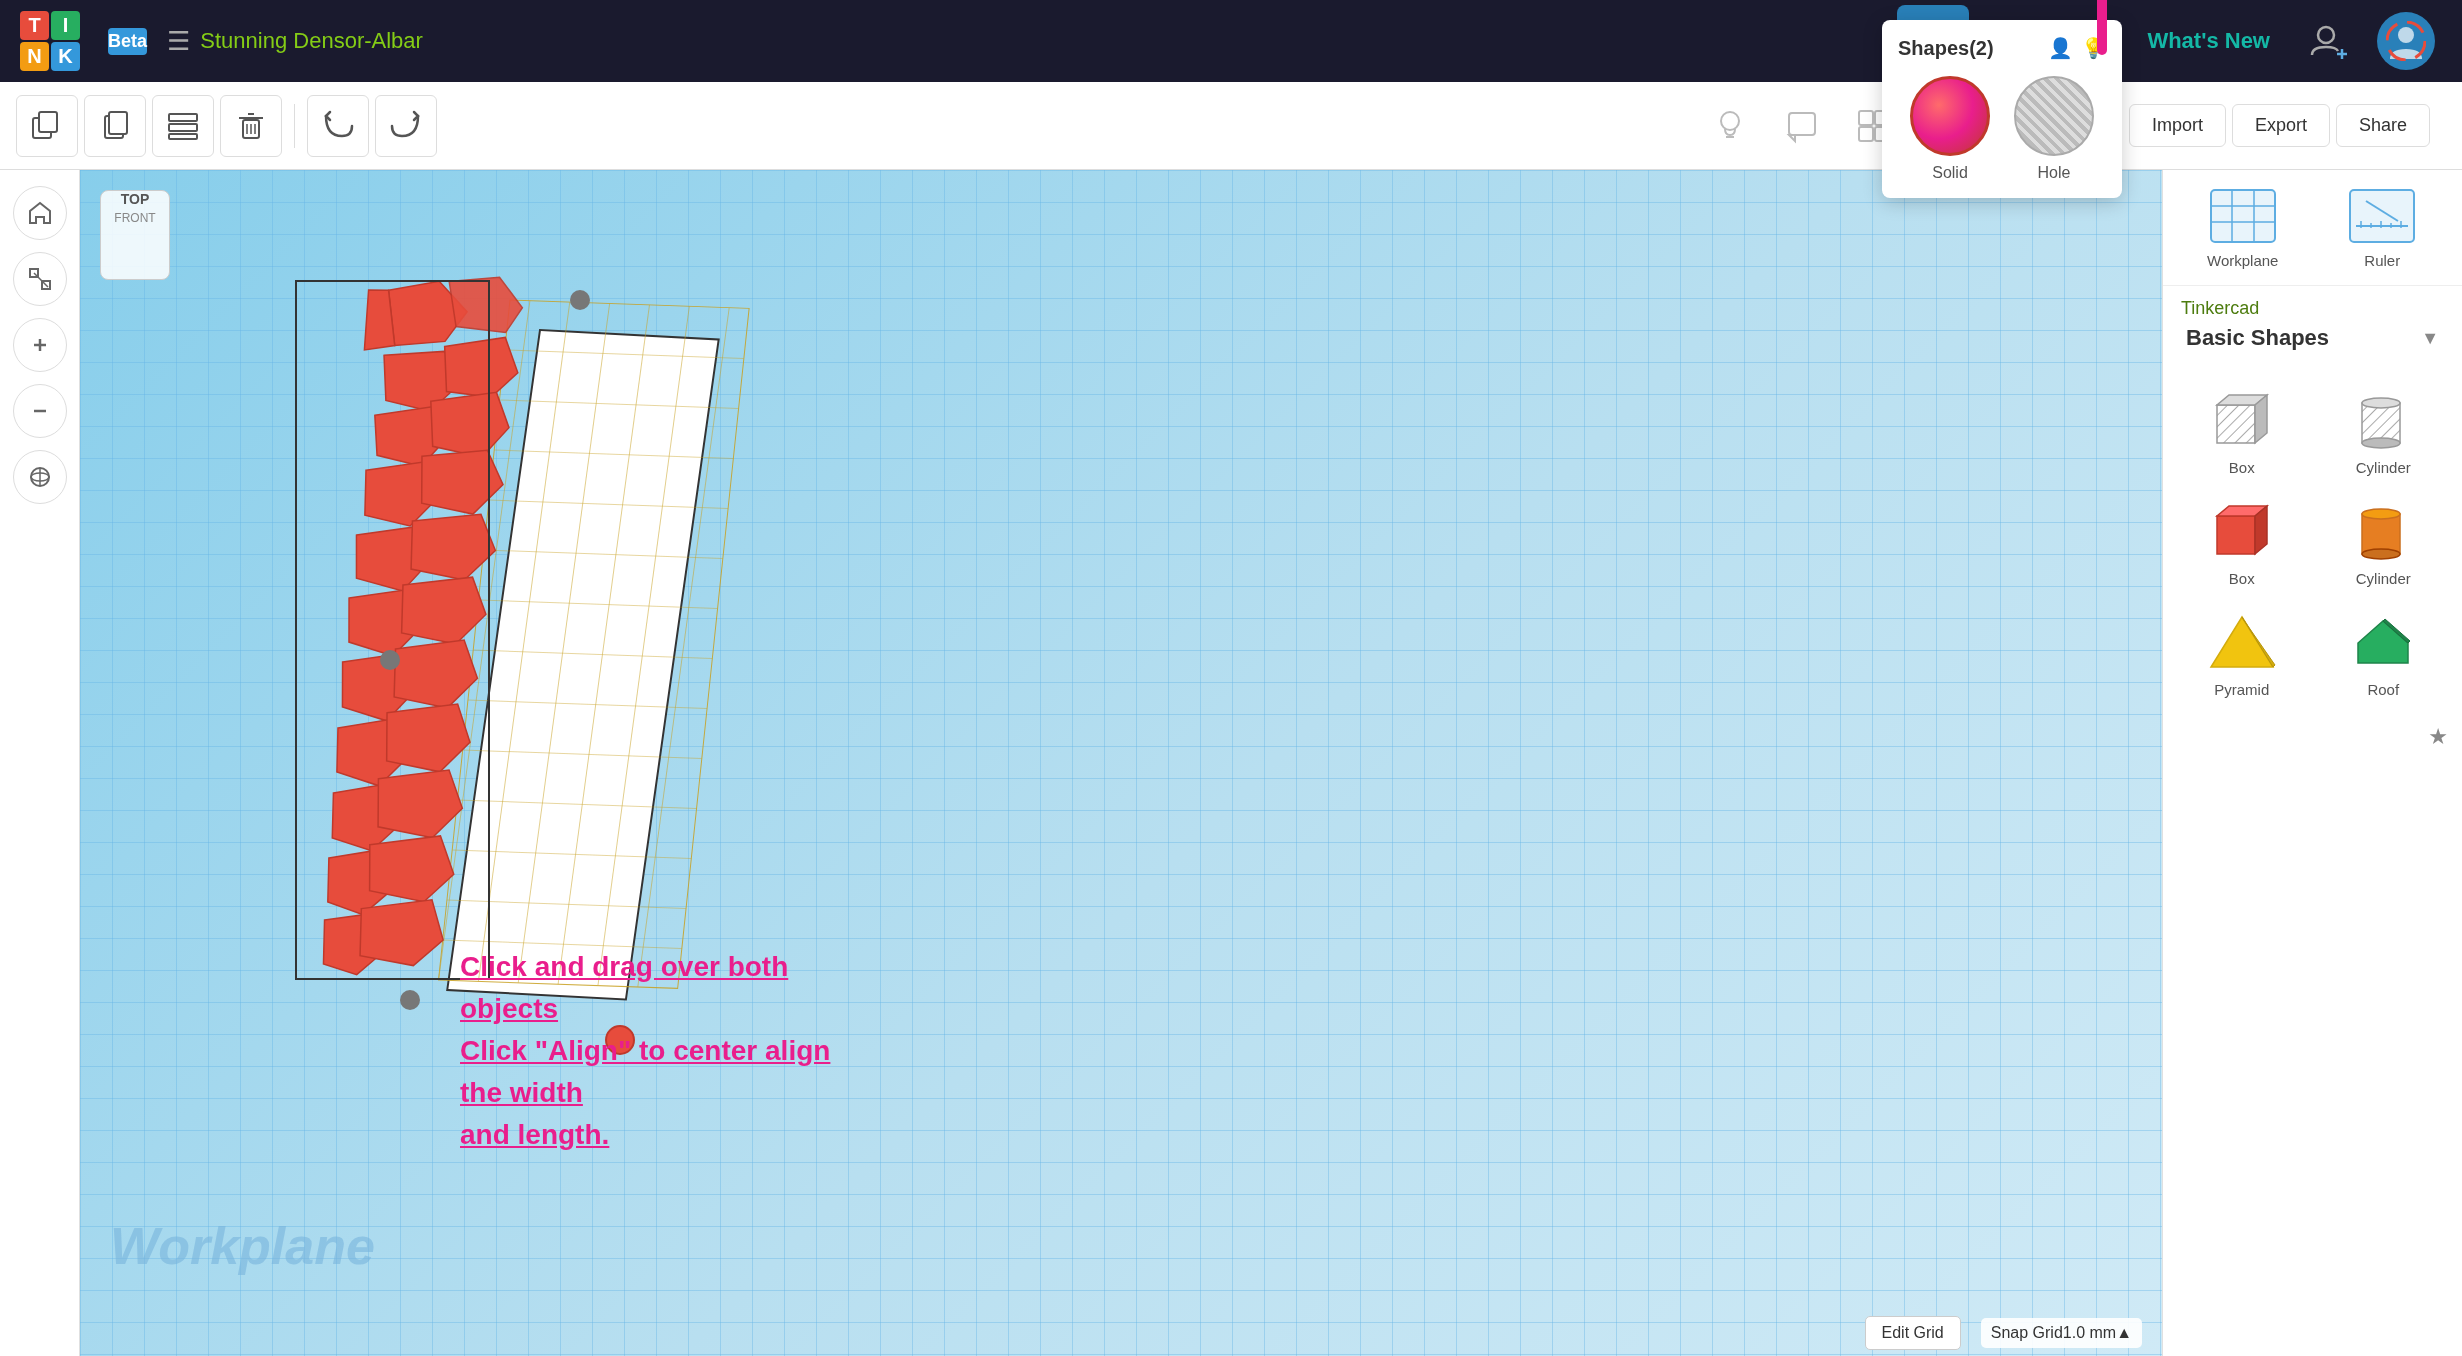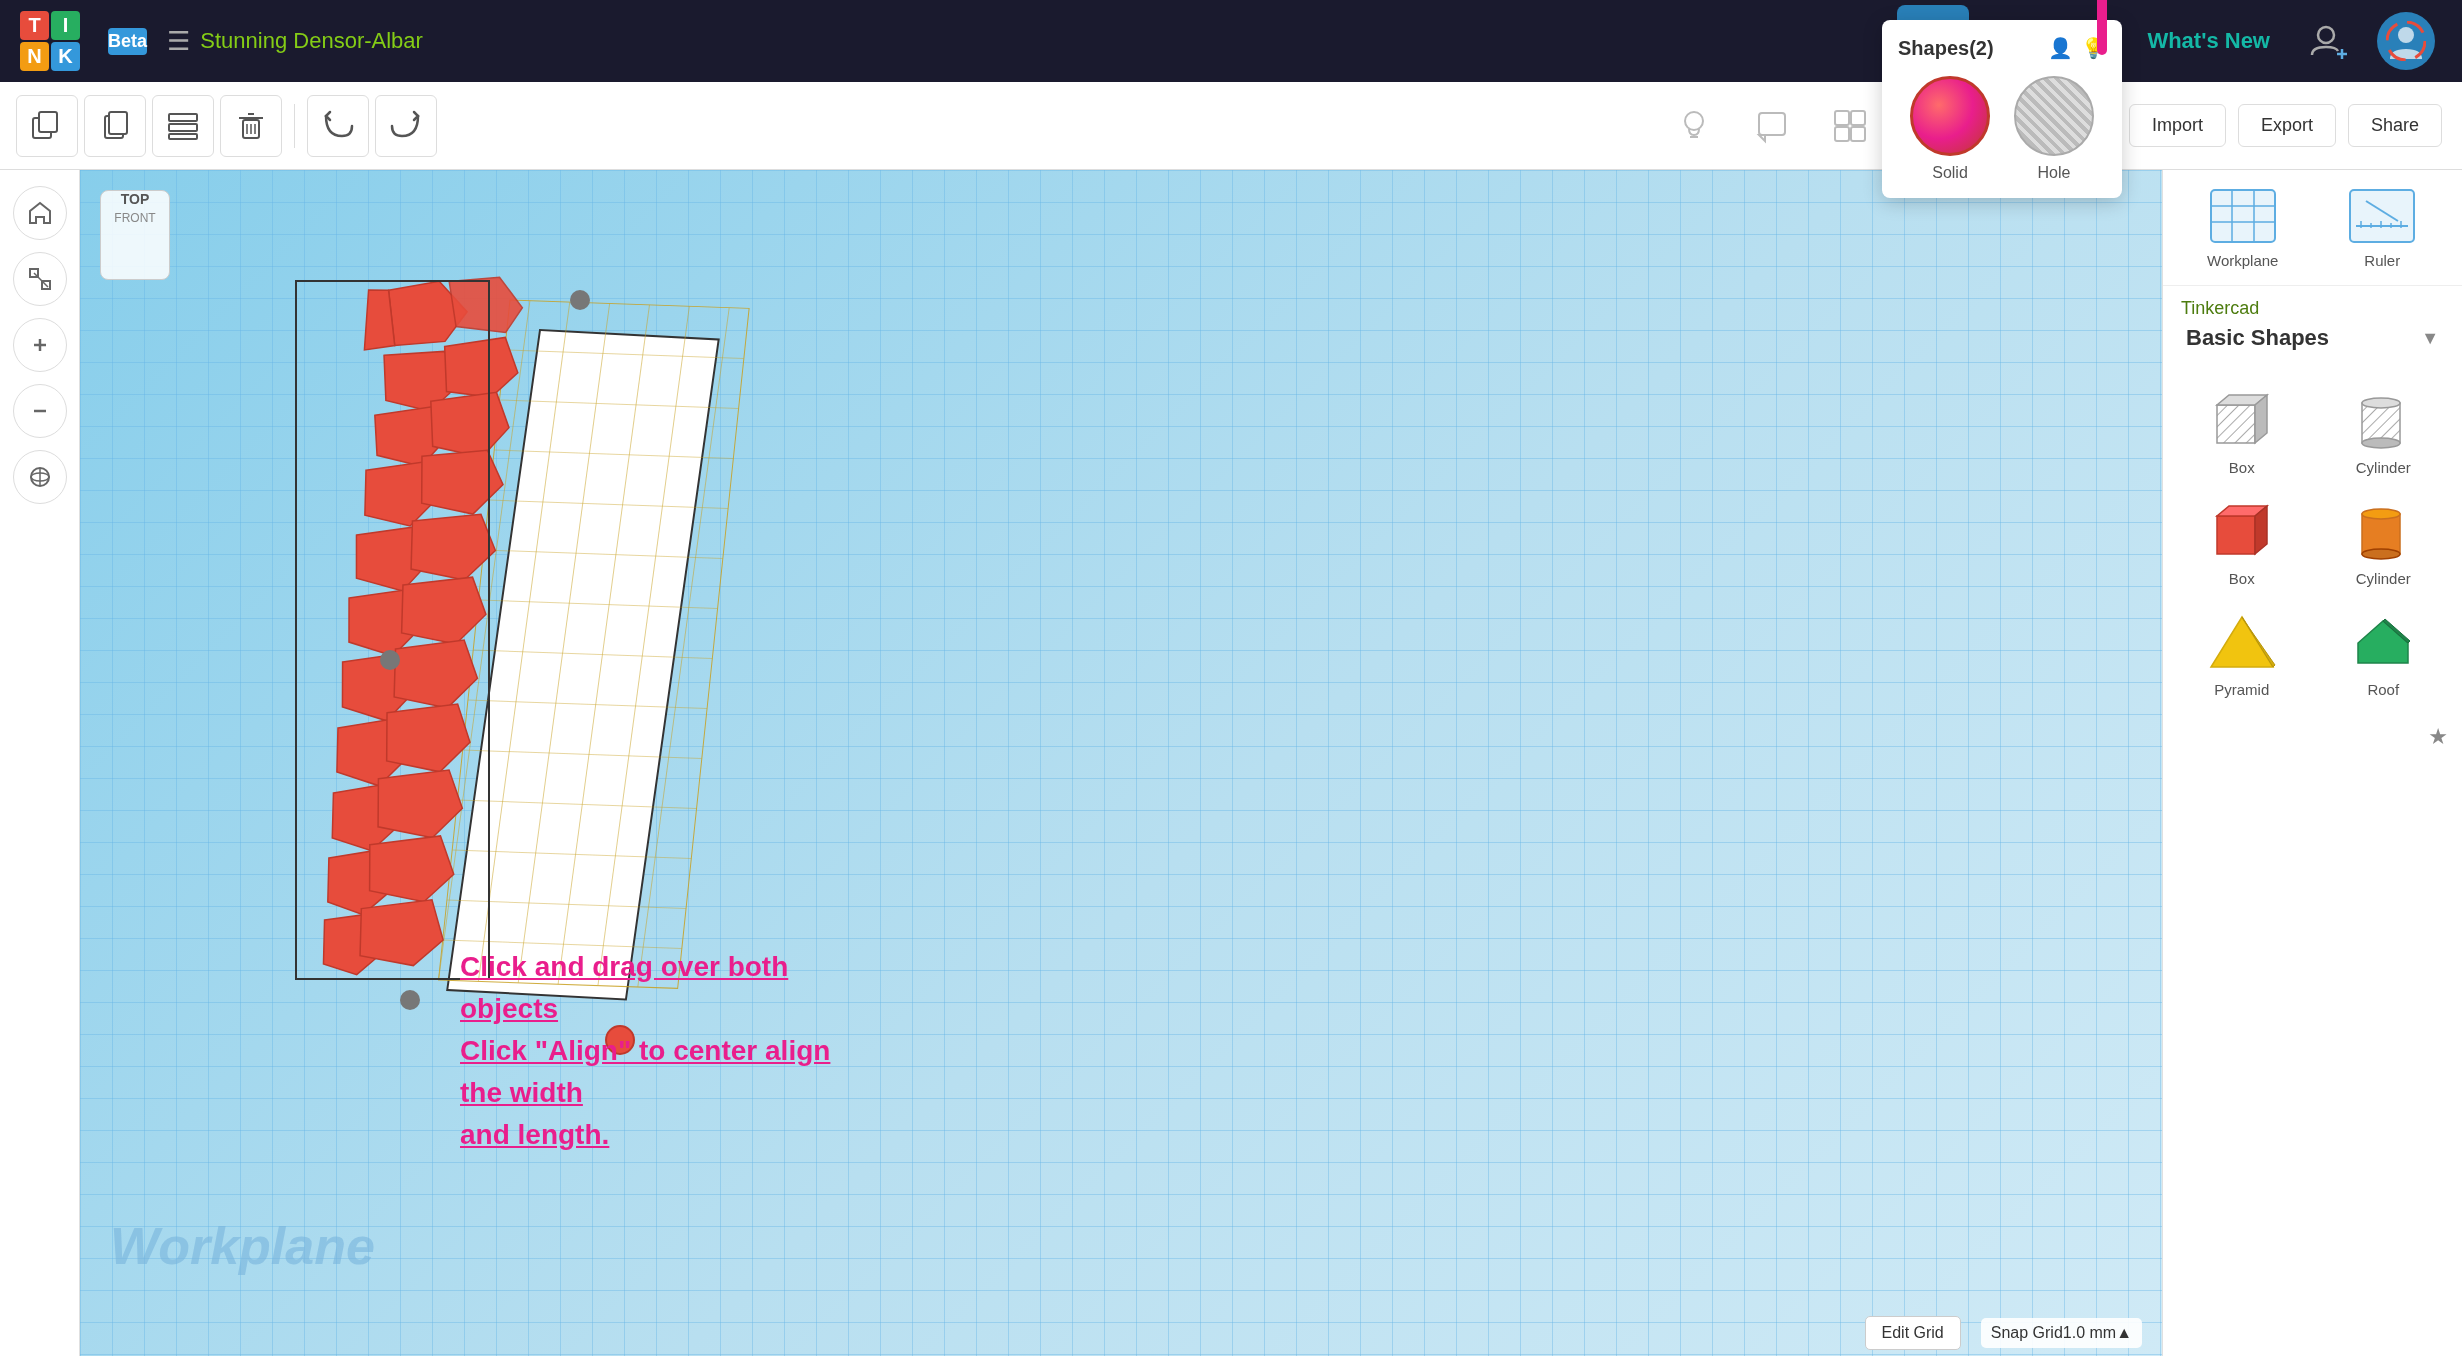"Import" #toolbar-right { gap: 12px -> 6px; padding-right: 20px -> 32px }
